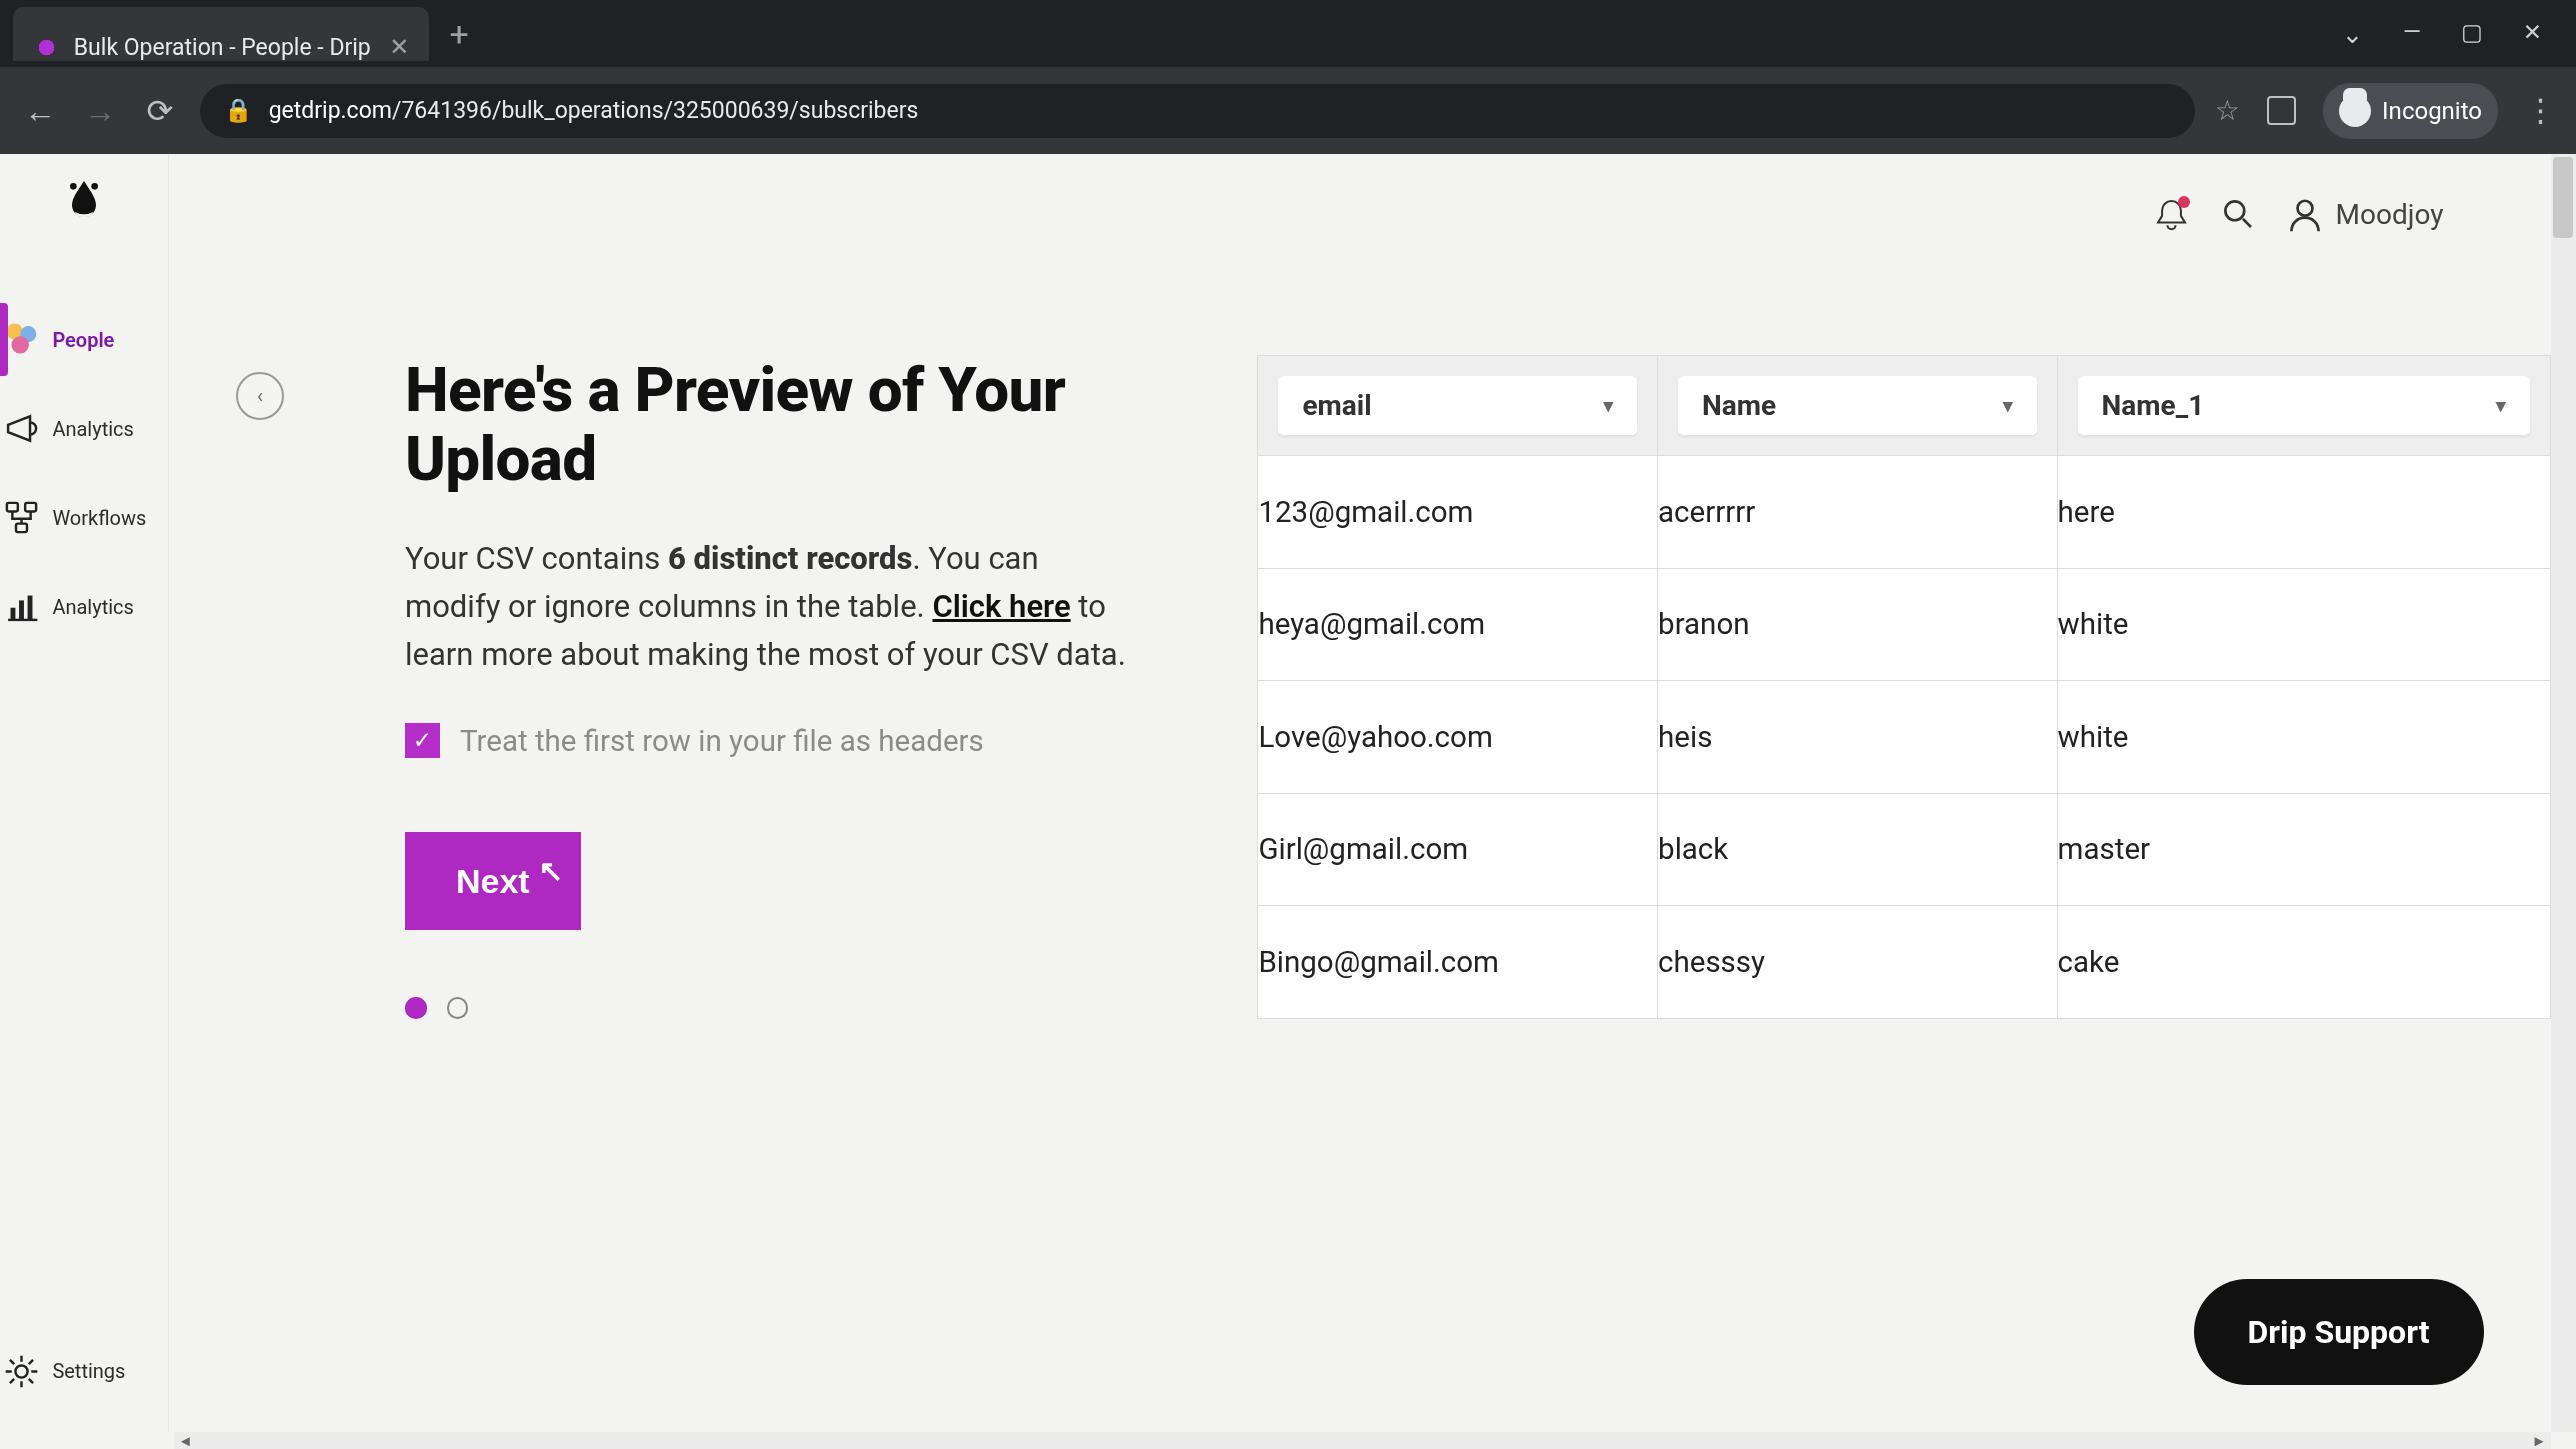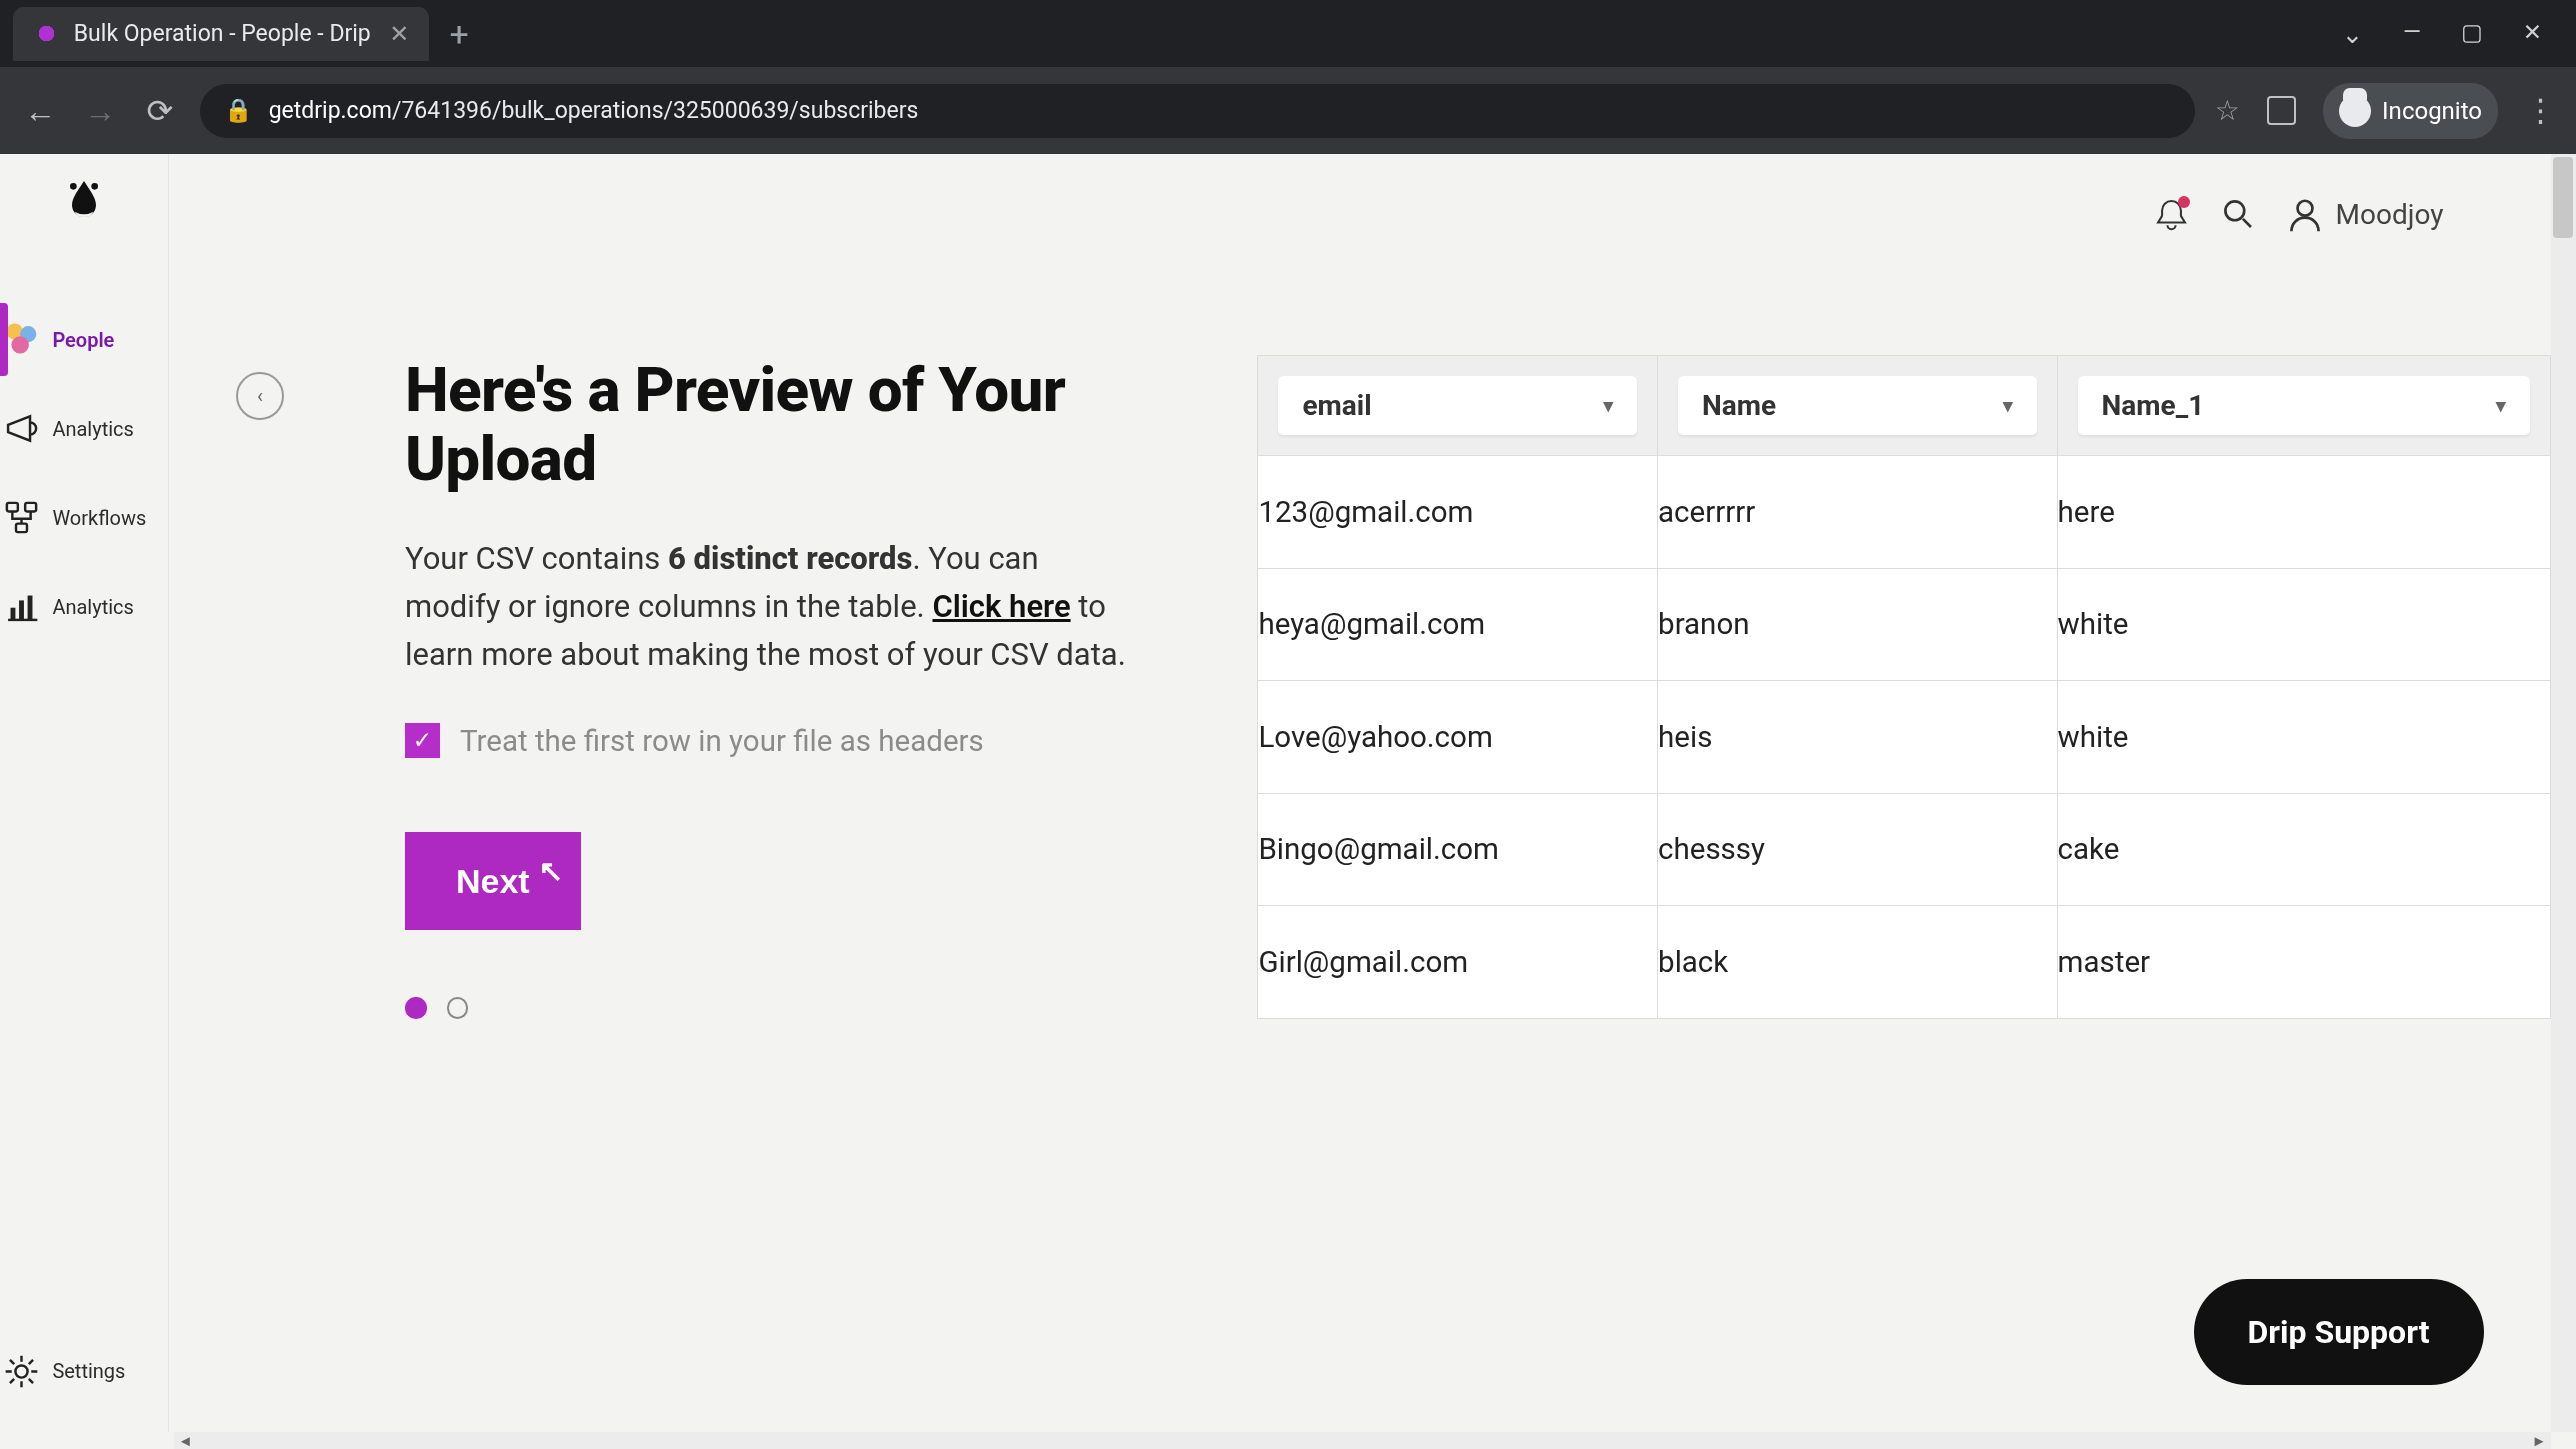"Bulk Operation - People -" .browser-tab { align-items: center -> flex-end }
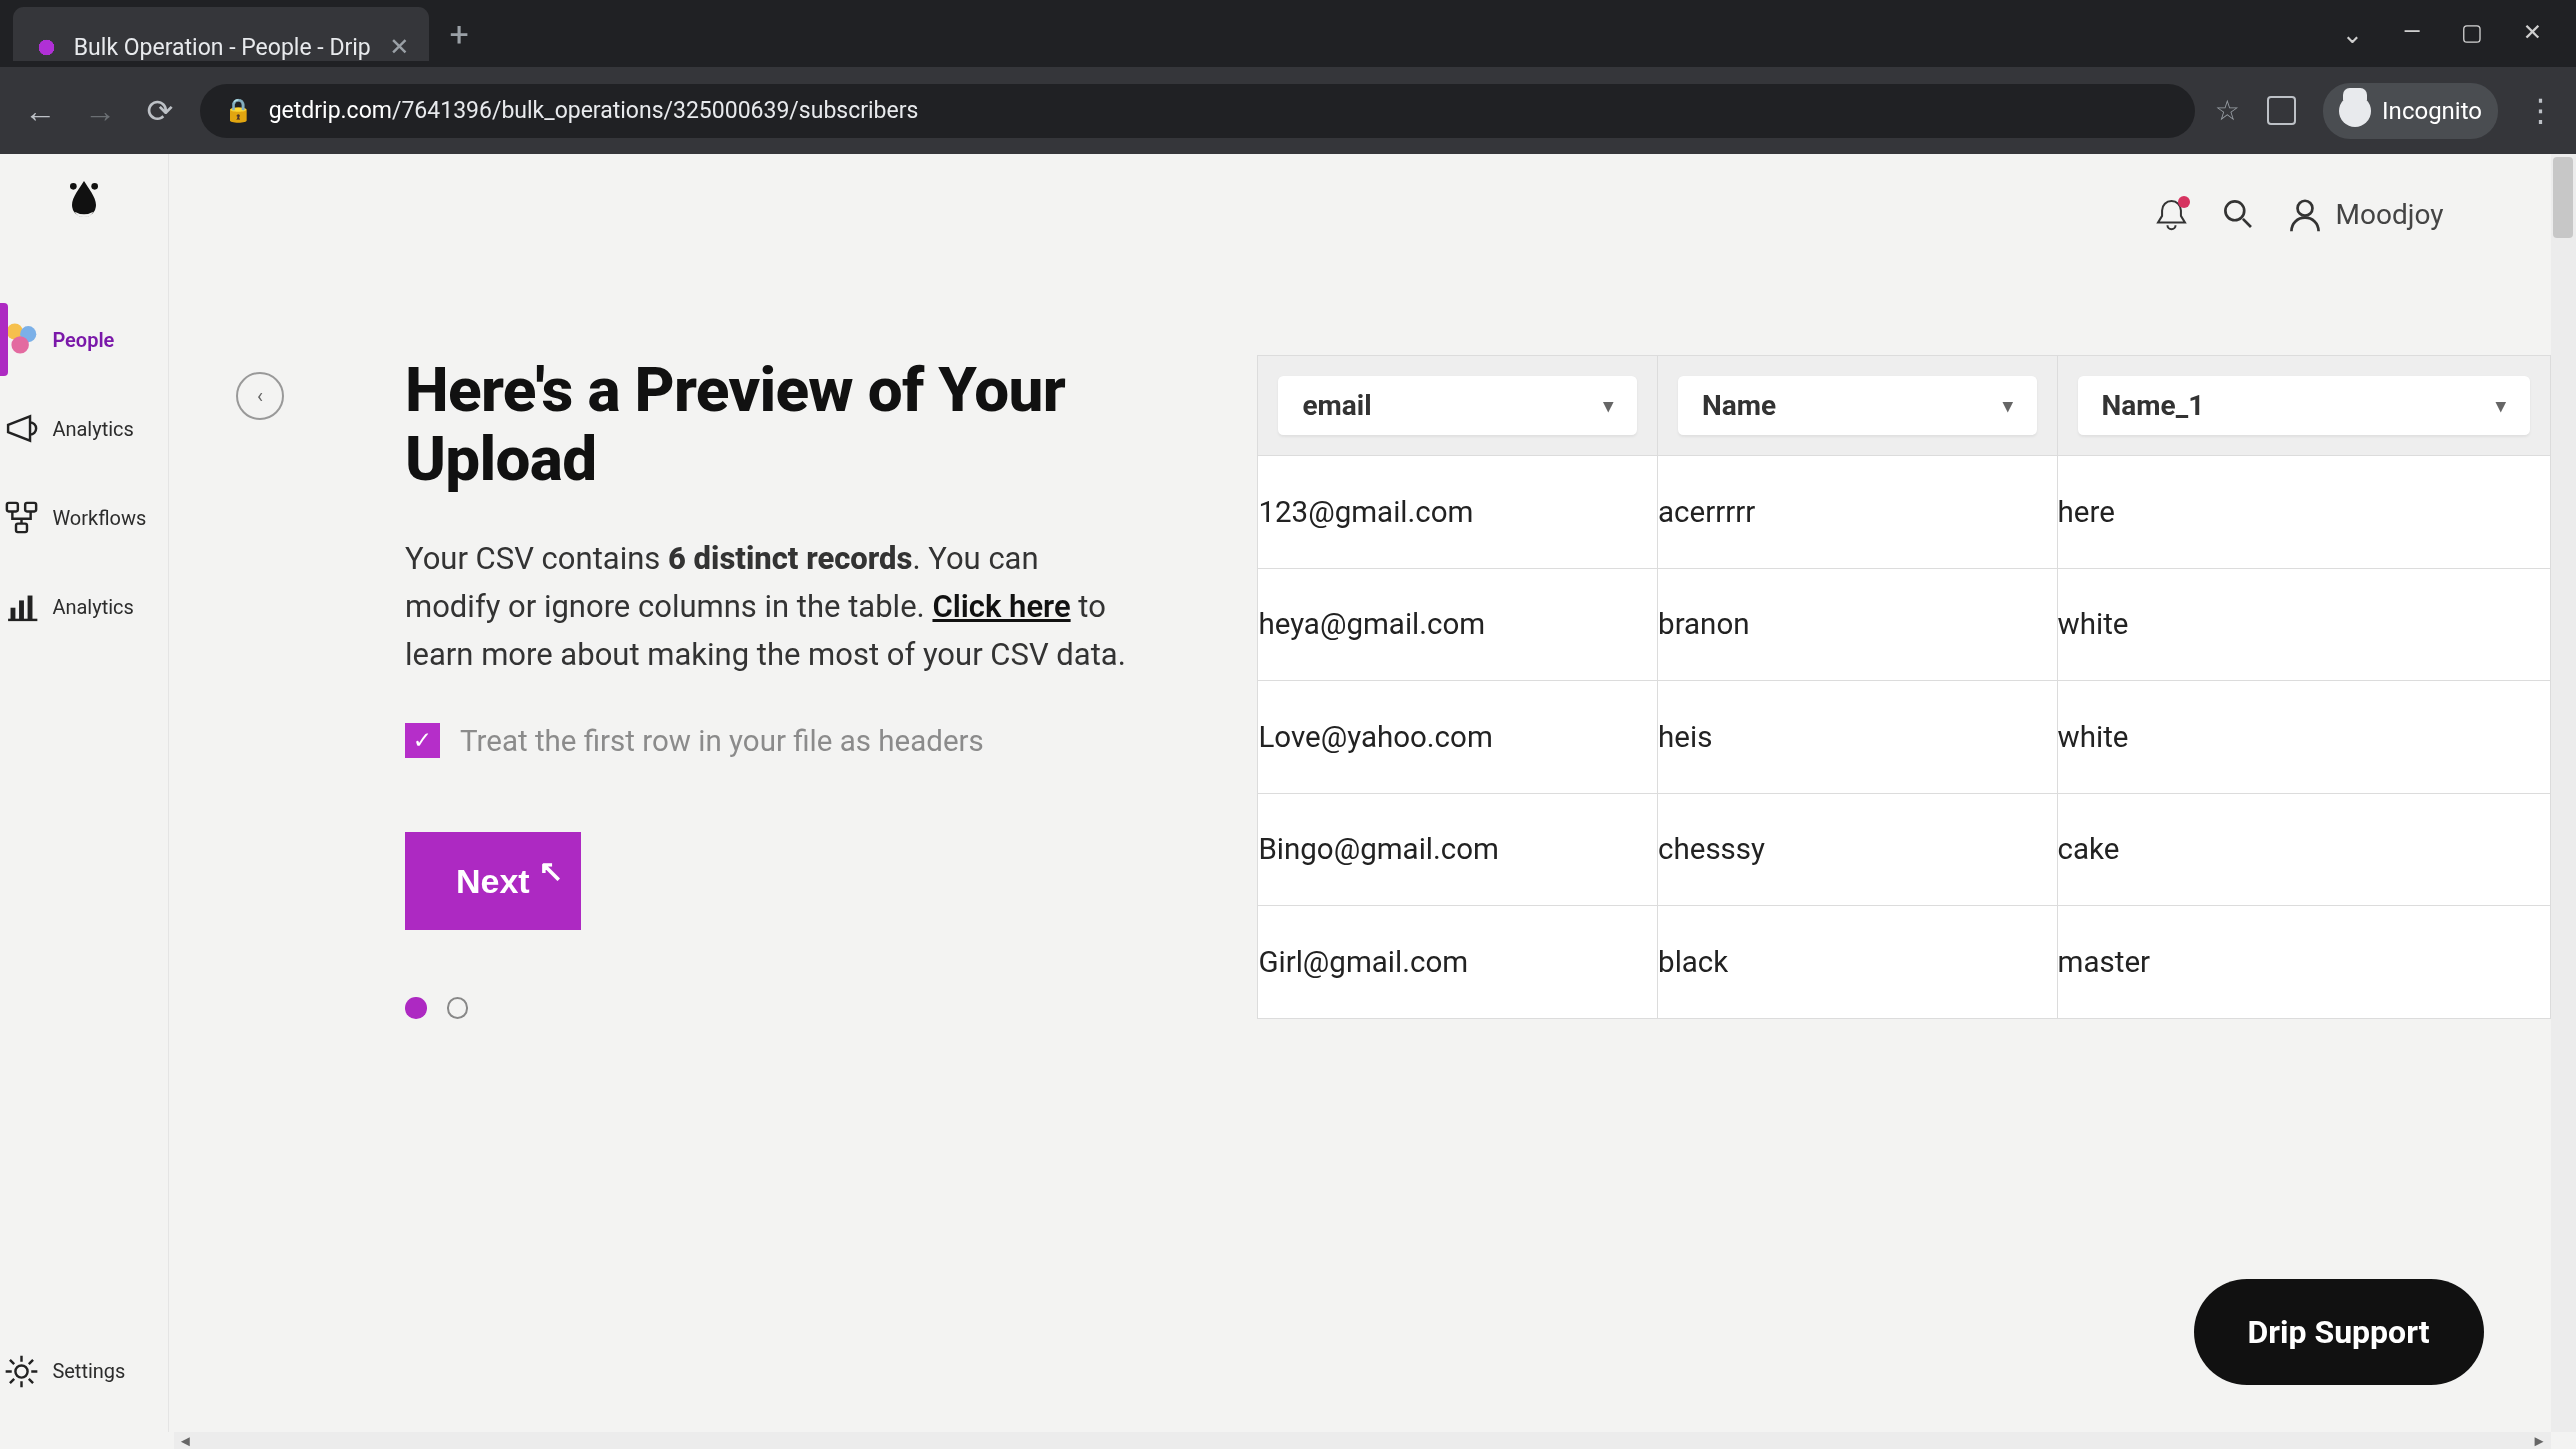"Bingo@gmail.com" tr { order: before "Girl@gmail.com" -> after "Girl@gmail.com" }
